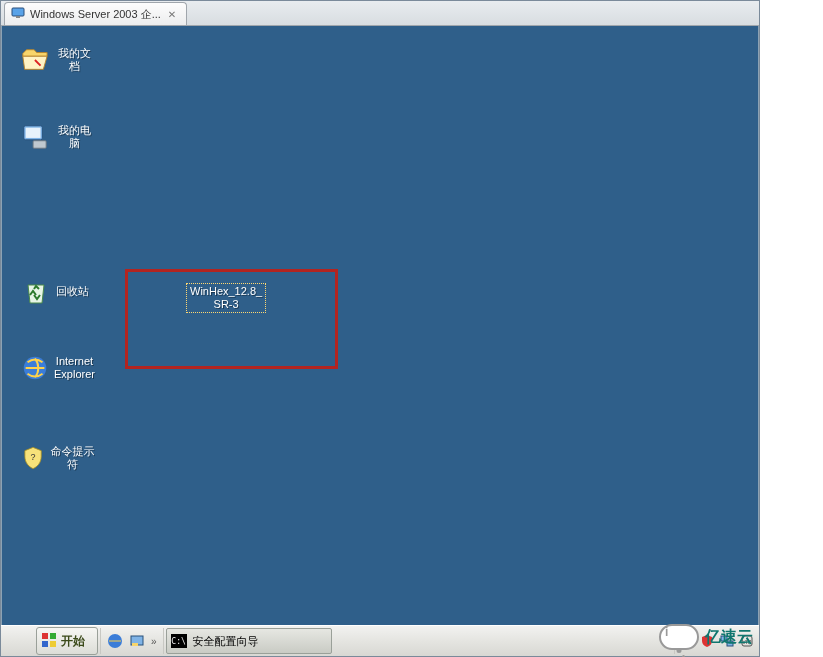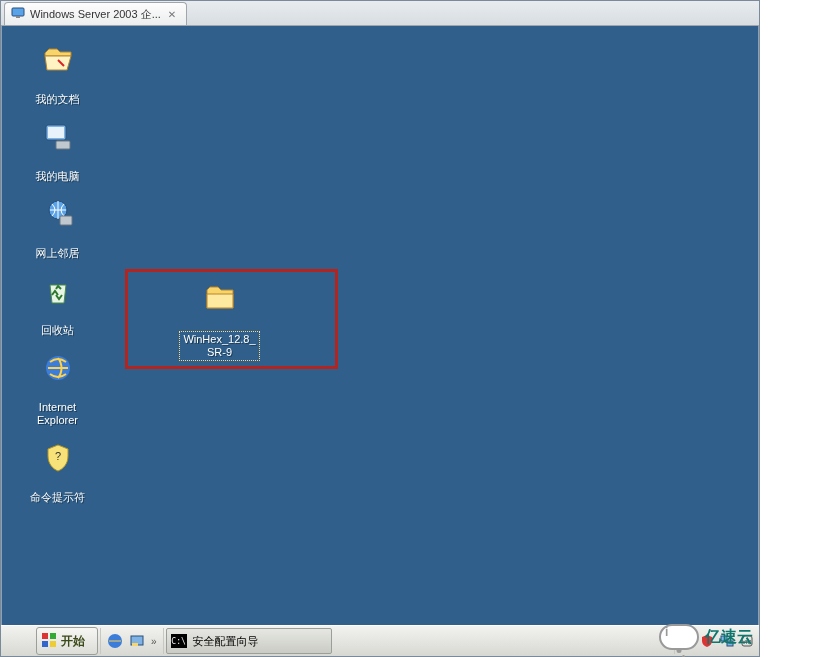"我的文档" .icon { flex-direction: column -> row; gap: 17px -> 4px }
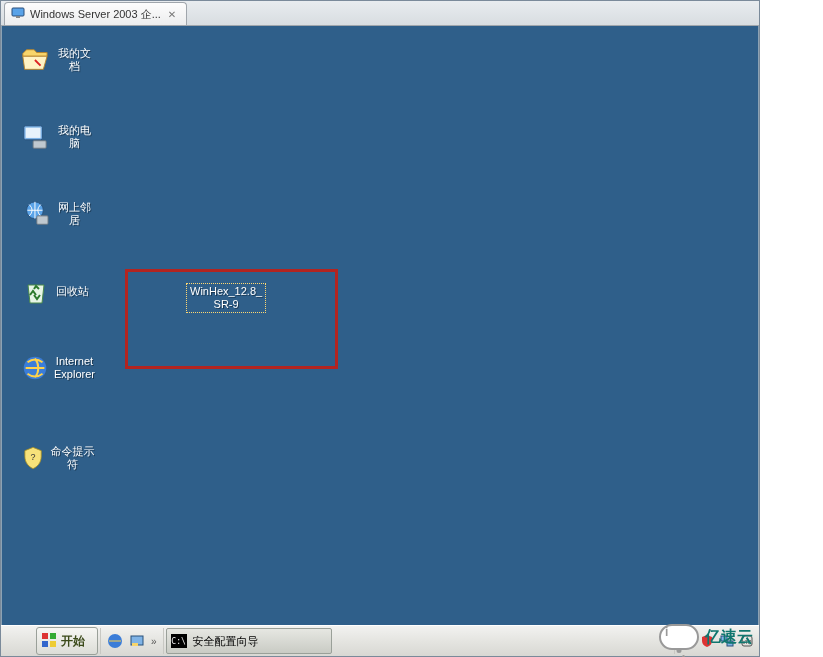"网上邻居" div.icon { html: <div> <svg> <circle></circle> <path></path> <rect></rect> </svg> <span>网上邻居</span> </div> -> none }
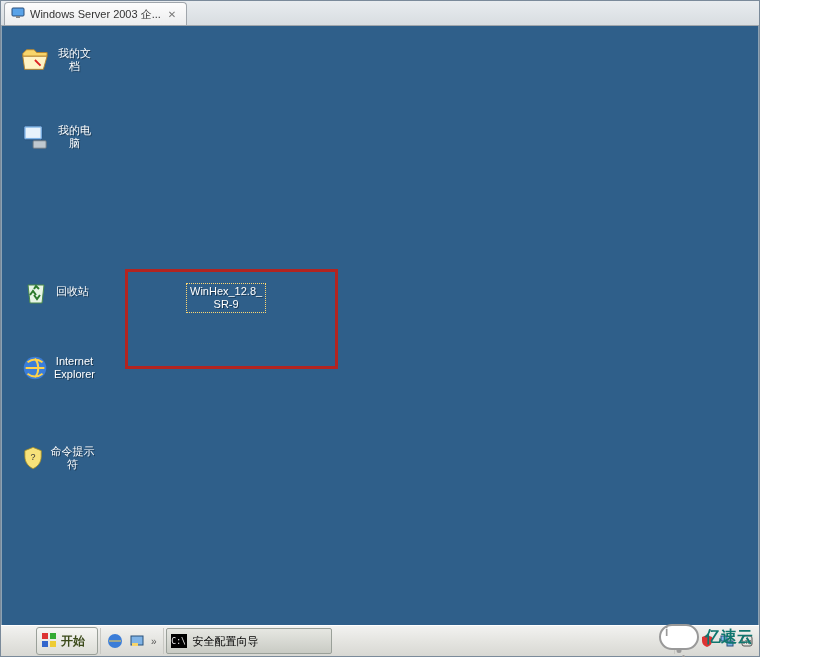"WinHex_12.8_" span.label { text: SR-9 -> SR-3 }
